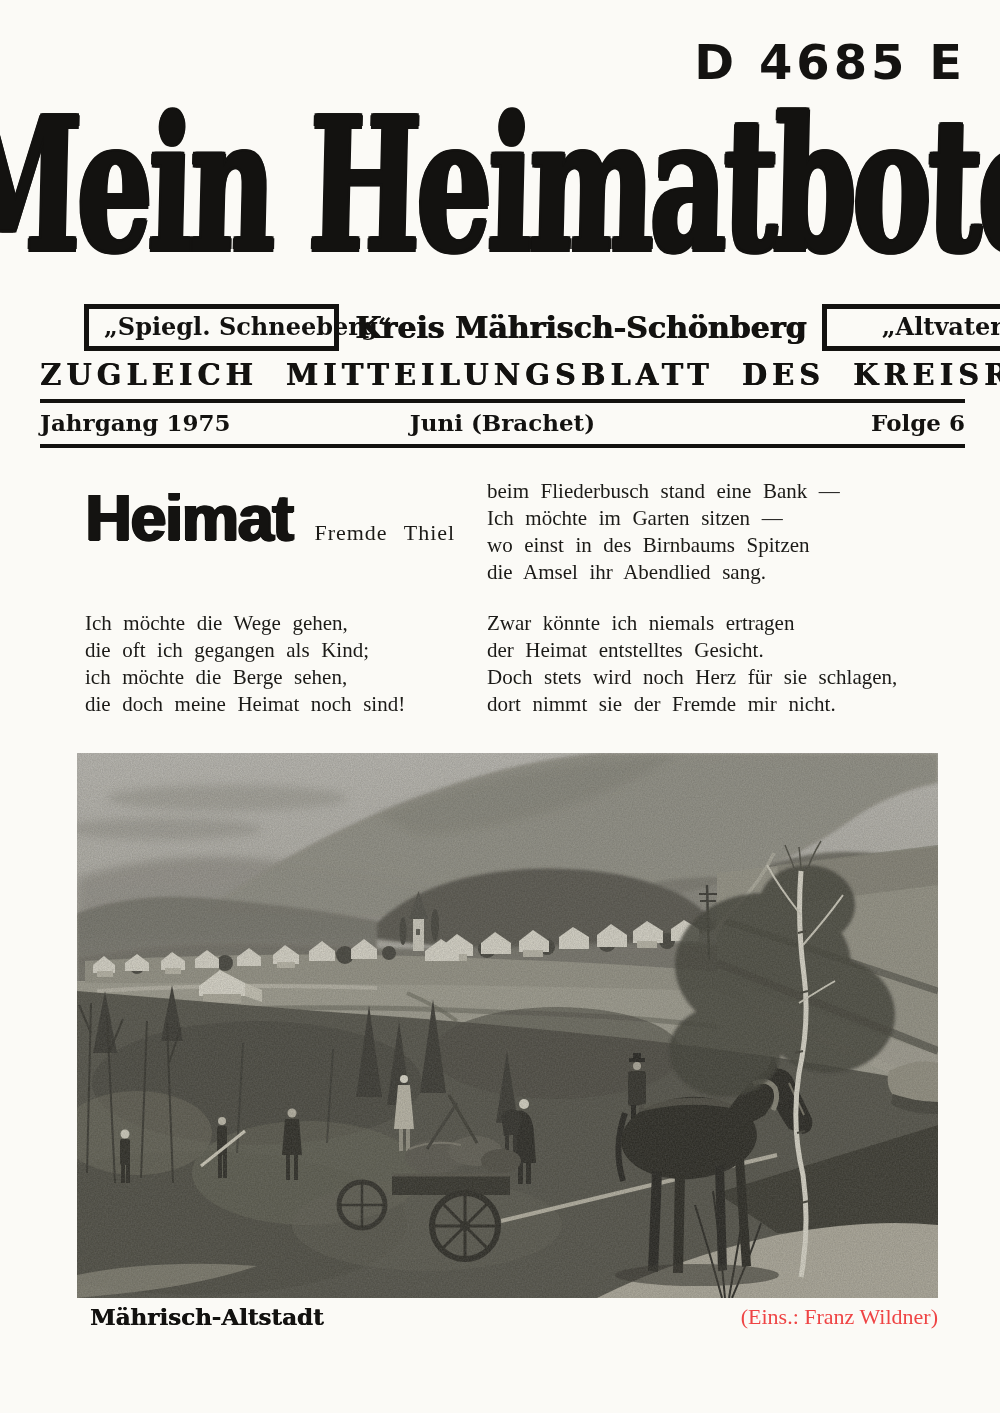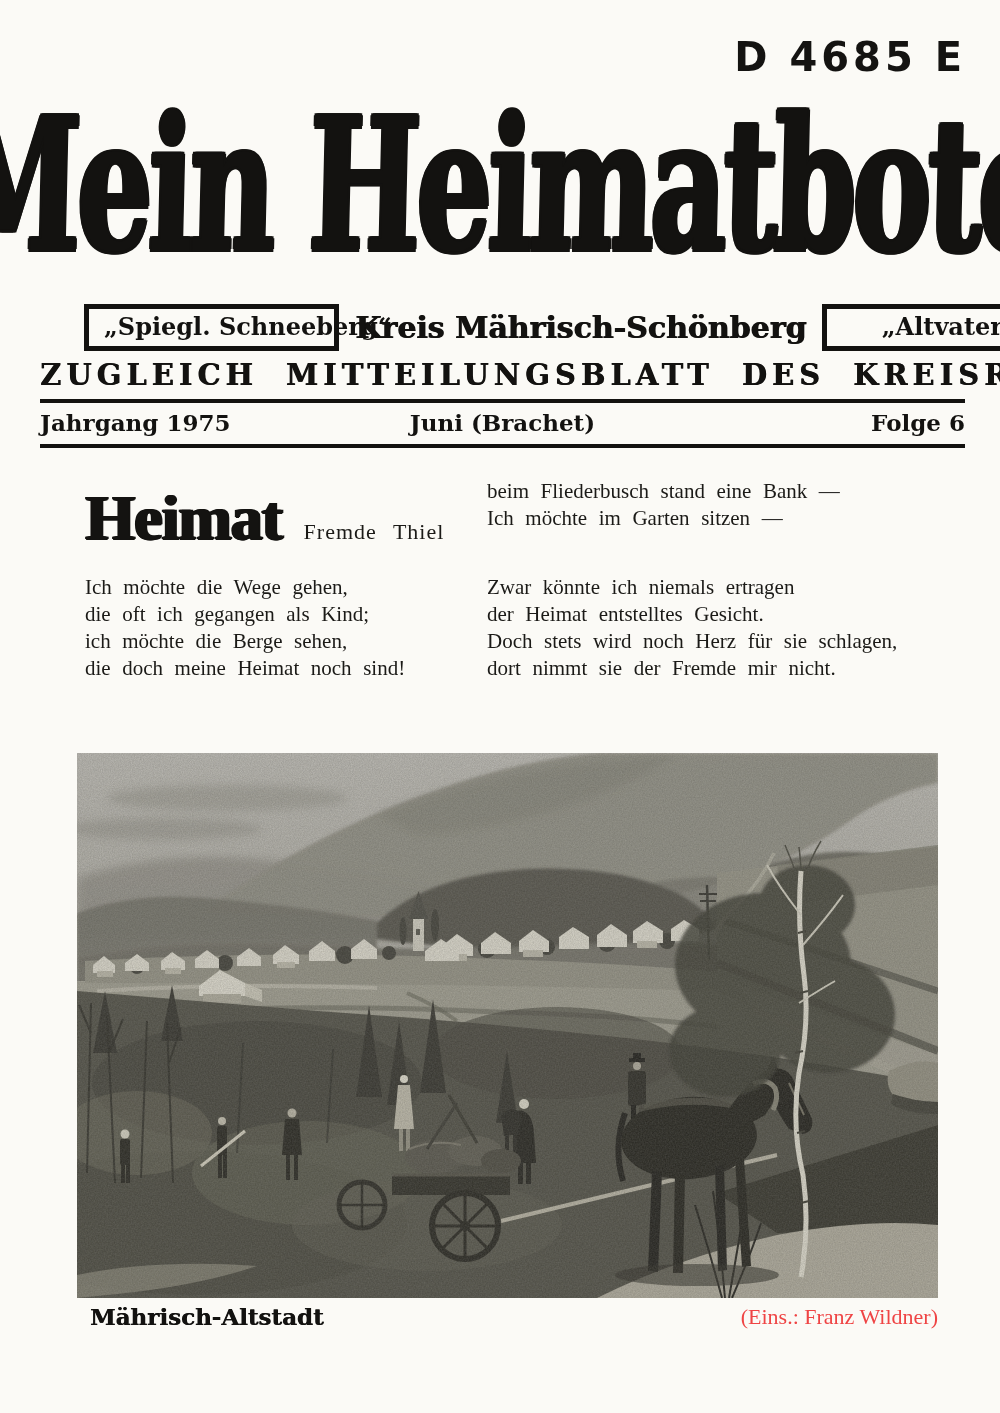"D 4685 E" .postal { font-size: 40px -> 48px }
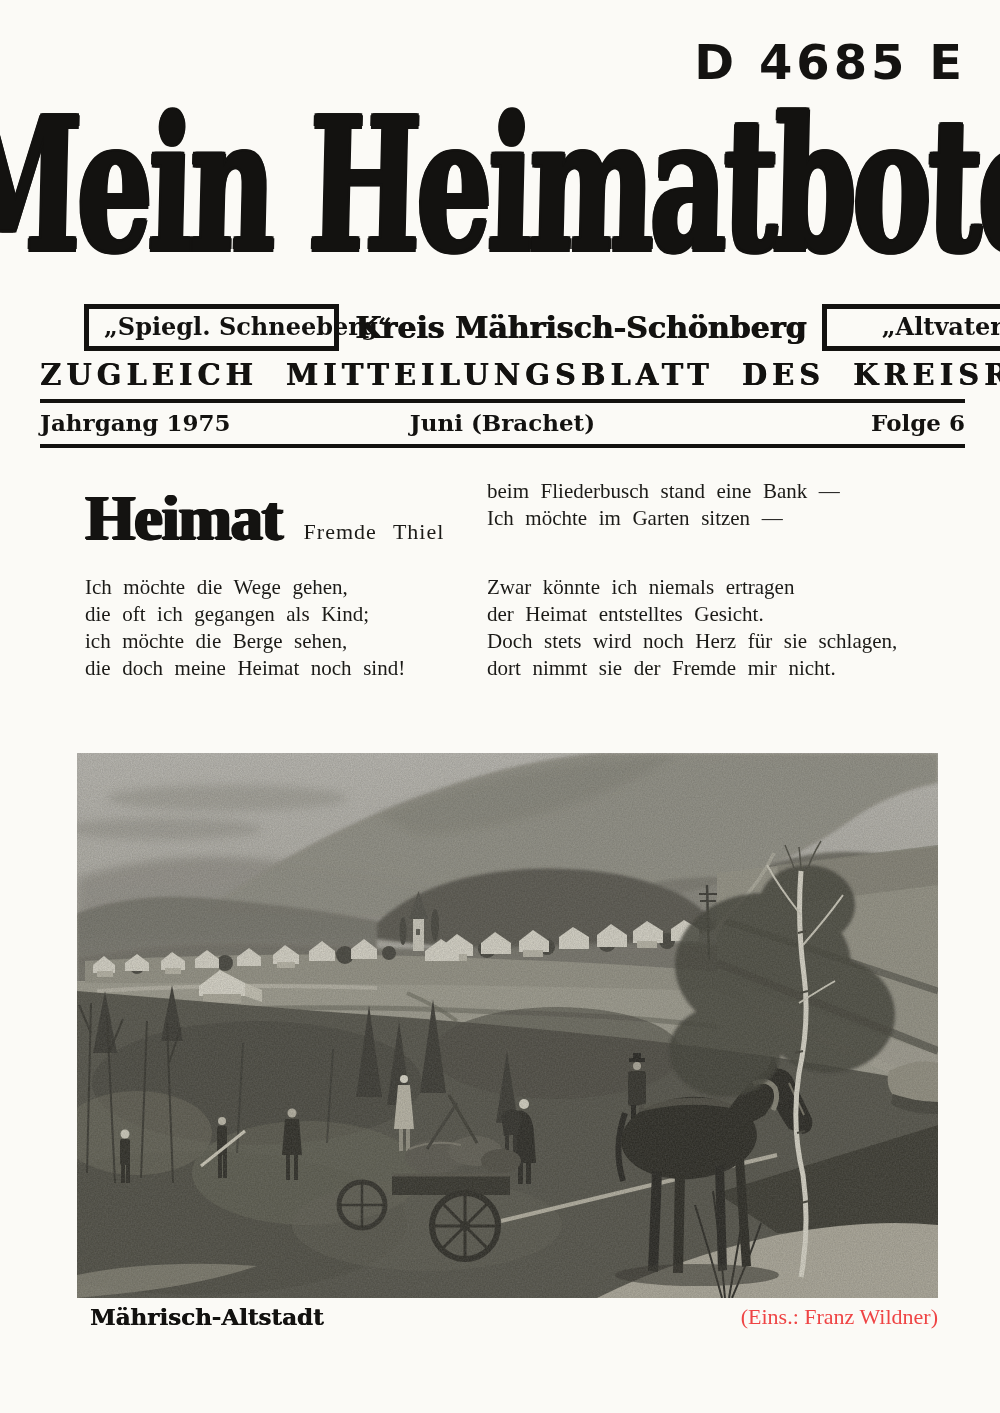"Heimat" .poem-title { font-family: Liberation Serif, serif -> Liberation Sans, sans-serif }
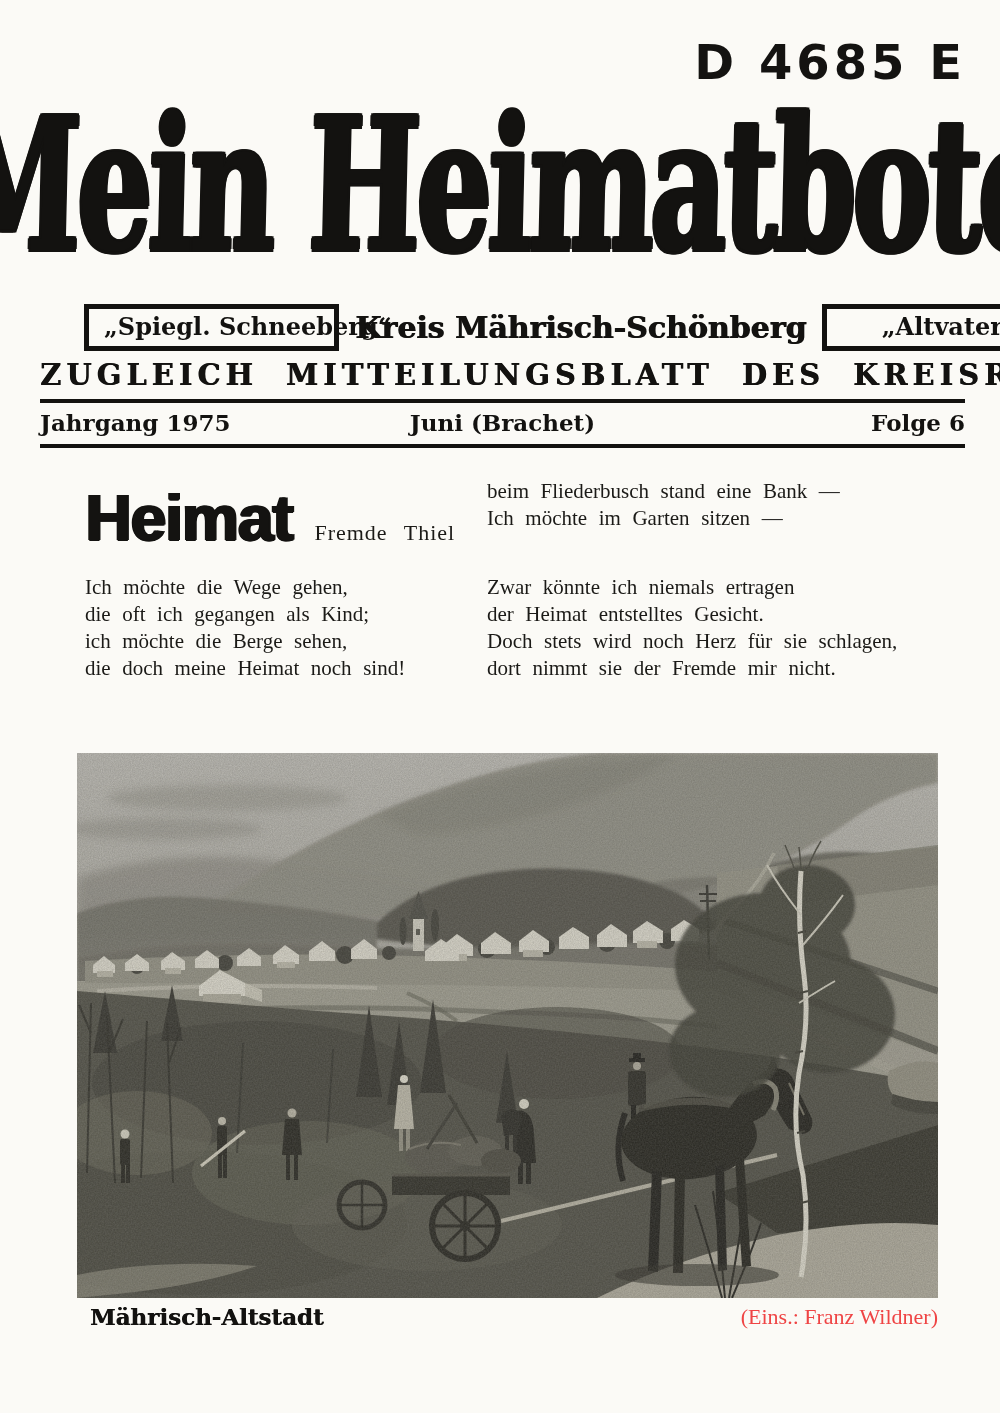"wo einst in des Birnbaums" div.poem-line { html: none -> <div>wo einst in des Birnbaums Spitzen</div> }
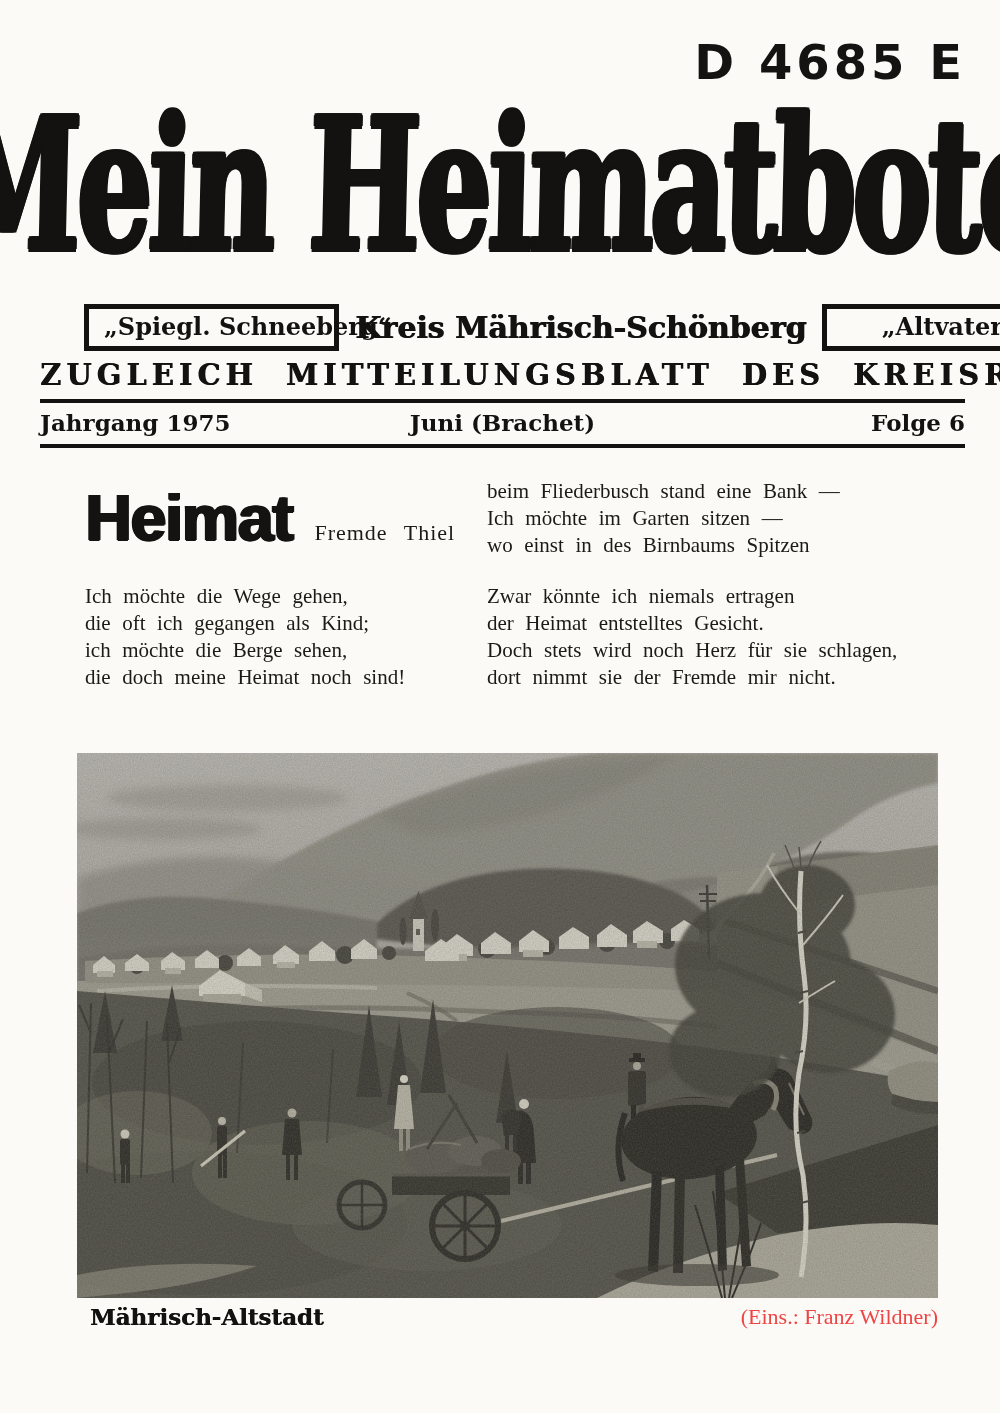"die Amsel ihr Abendlied sang." div.poem-line { html: none -> <div>die Amsel ihr Abendlied sang.</div> }
